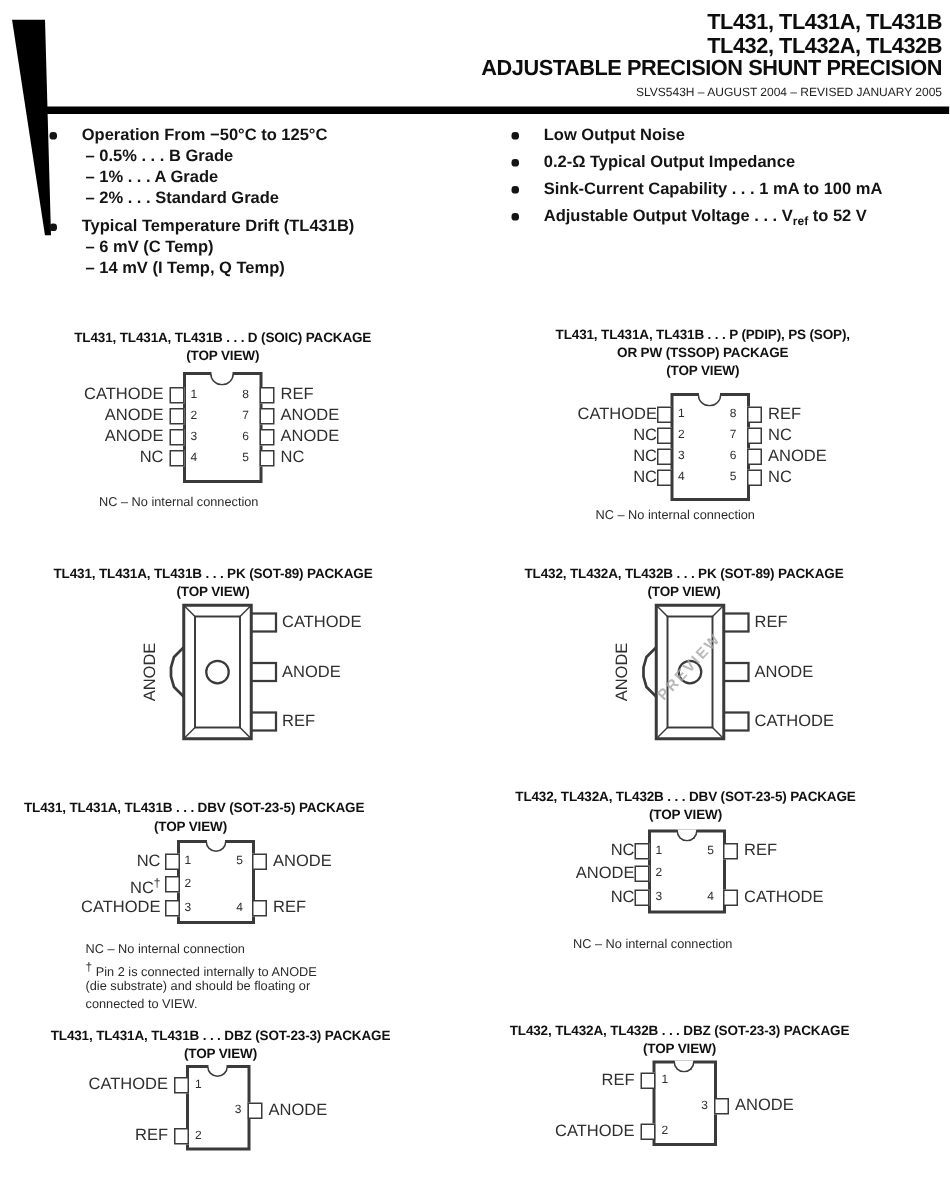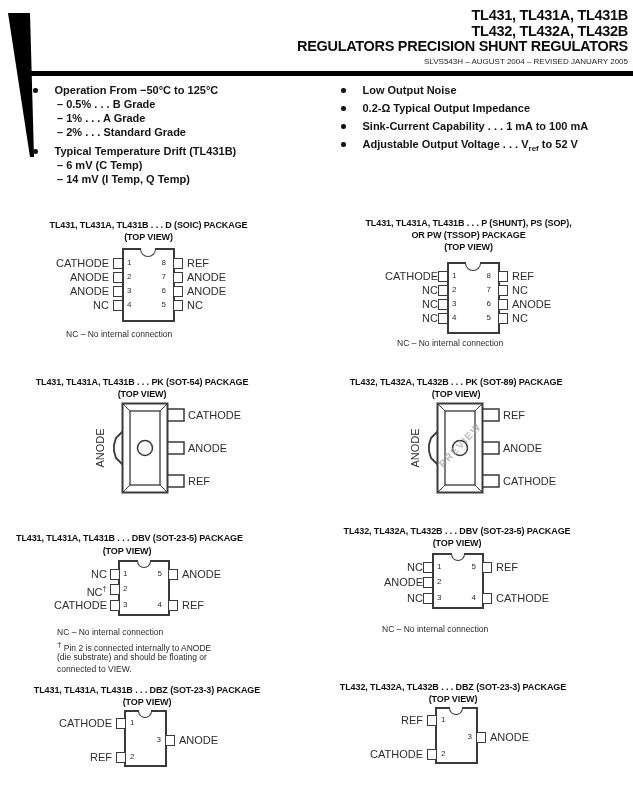"REGULATORS PRECISION SHUNT REGULATORS" div.hdr-line { text: REGULATORS PRECISION SHUNT REGULATORS -> ADJUSTABLE PRECISION SHUNT PRECISION }
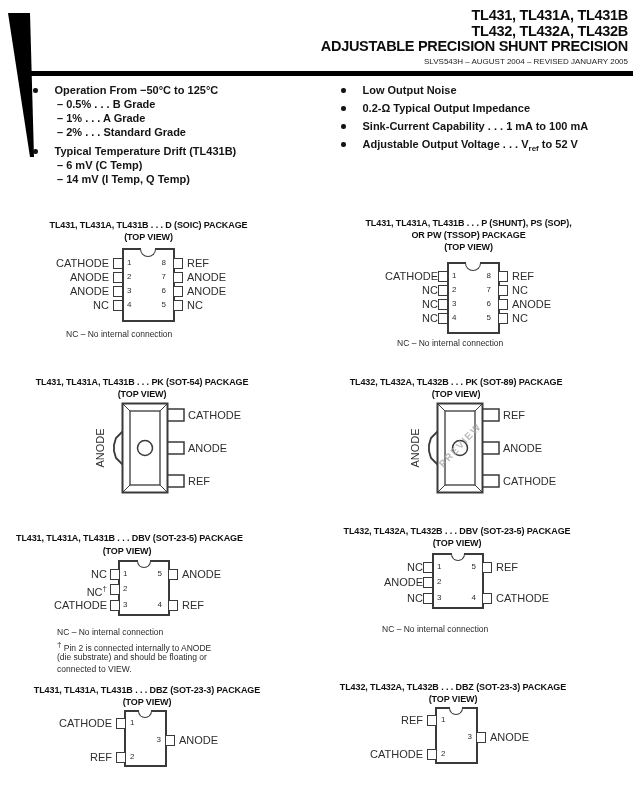"TL431, TL431A, TL431B . . . P" div.pkg-title { text: SHUNT -> PDIP }
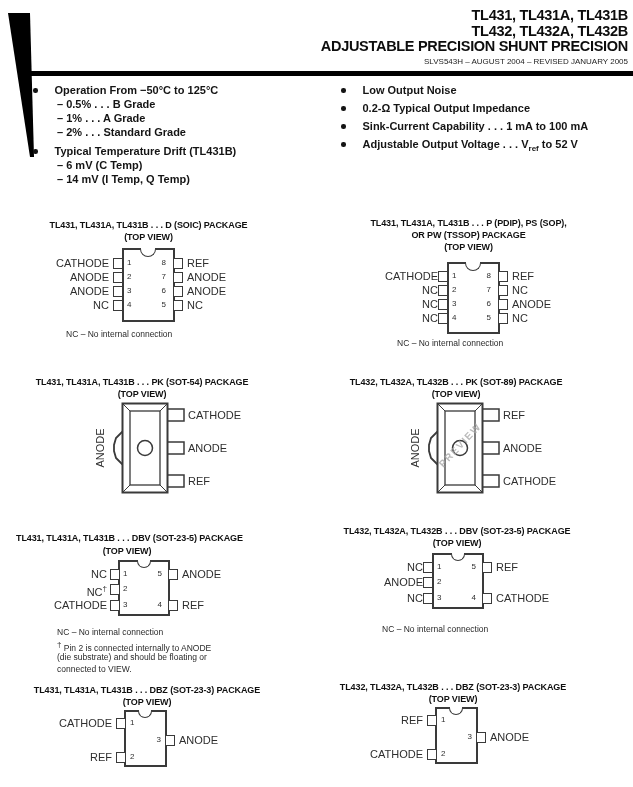"TL431, TL431A, TL431B . . . PK" div.pkg-title { text: SOT-54 -> SOT-89 }
